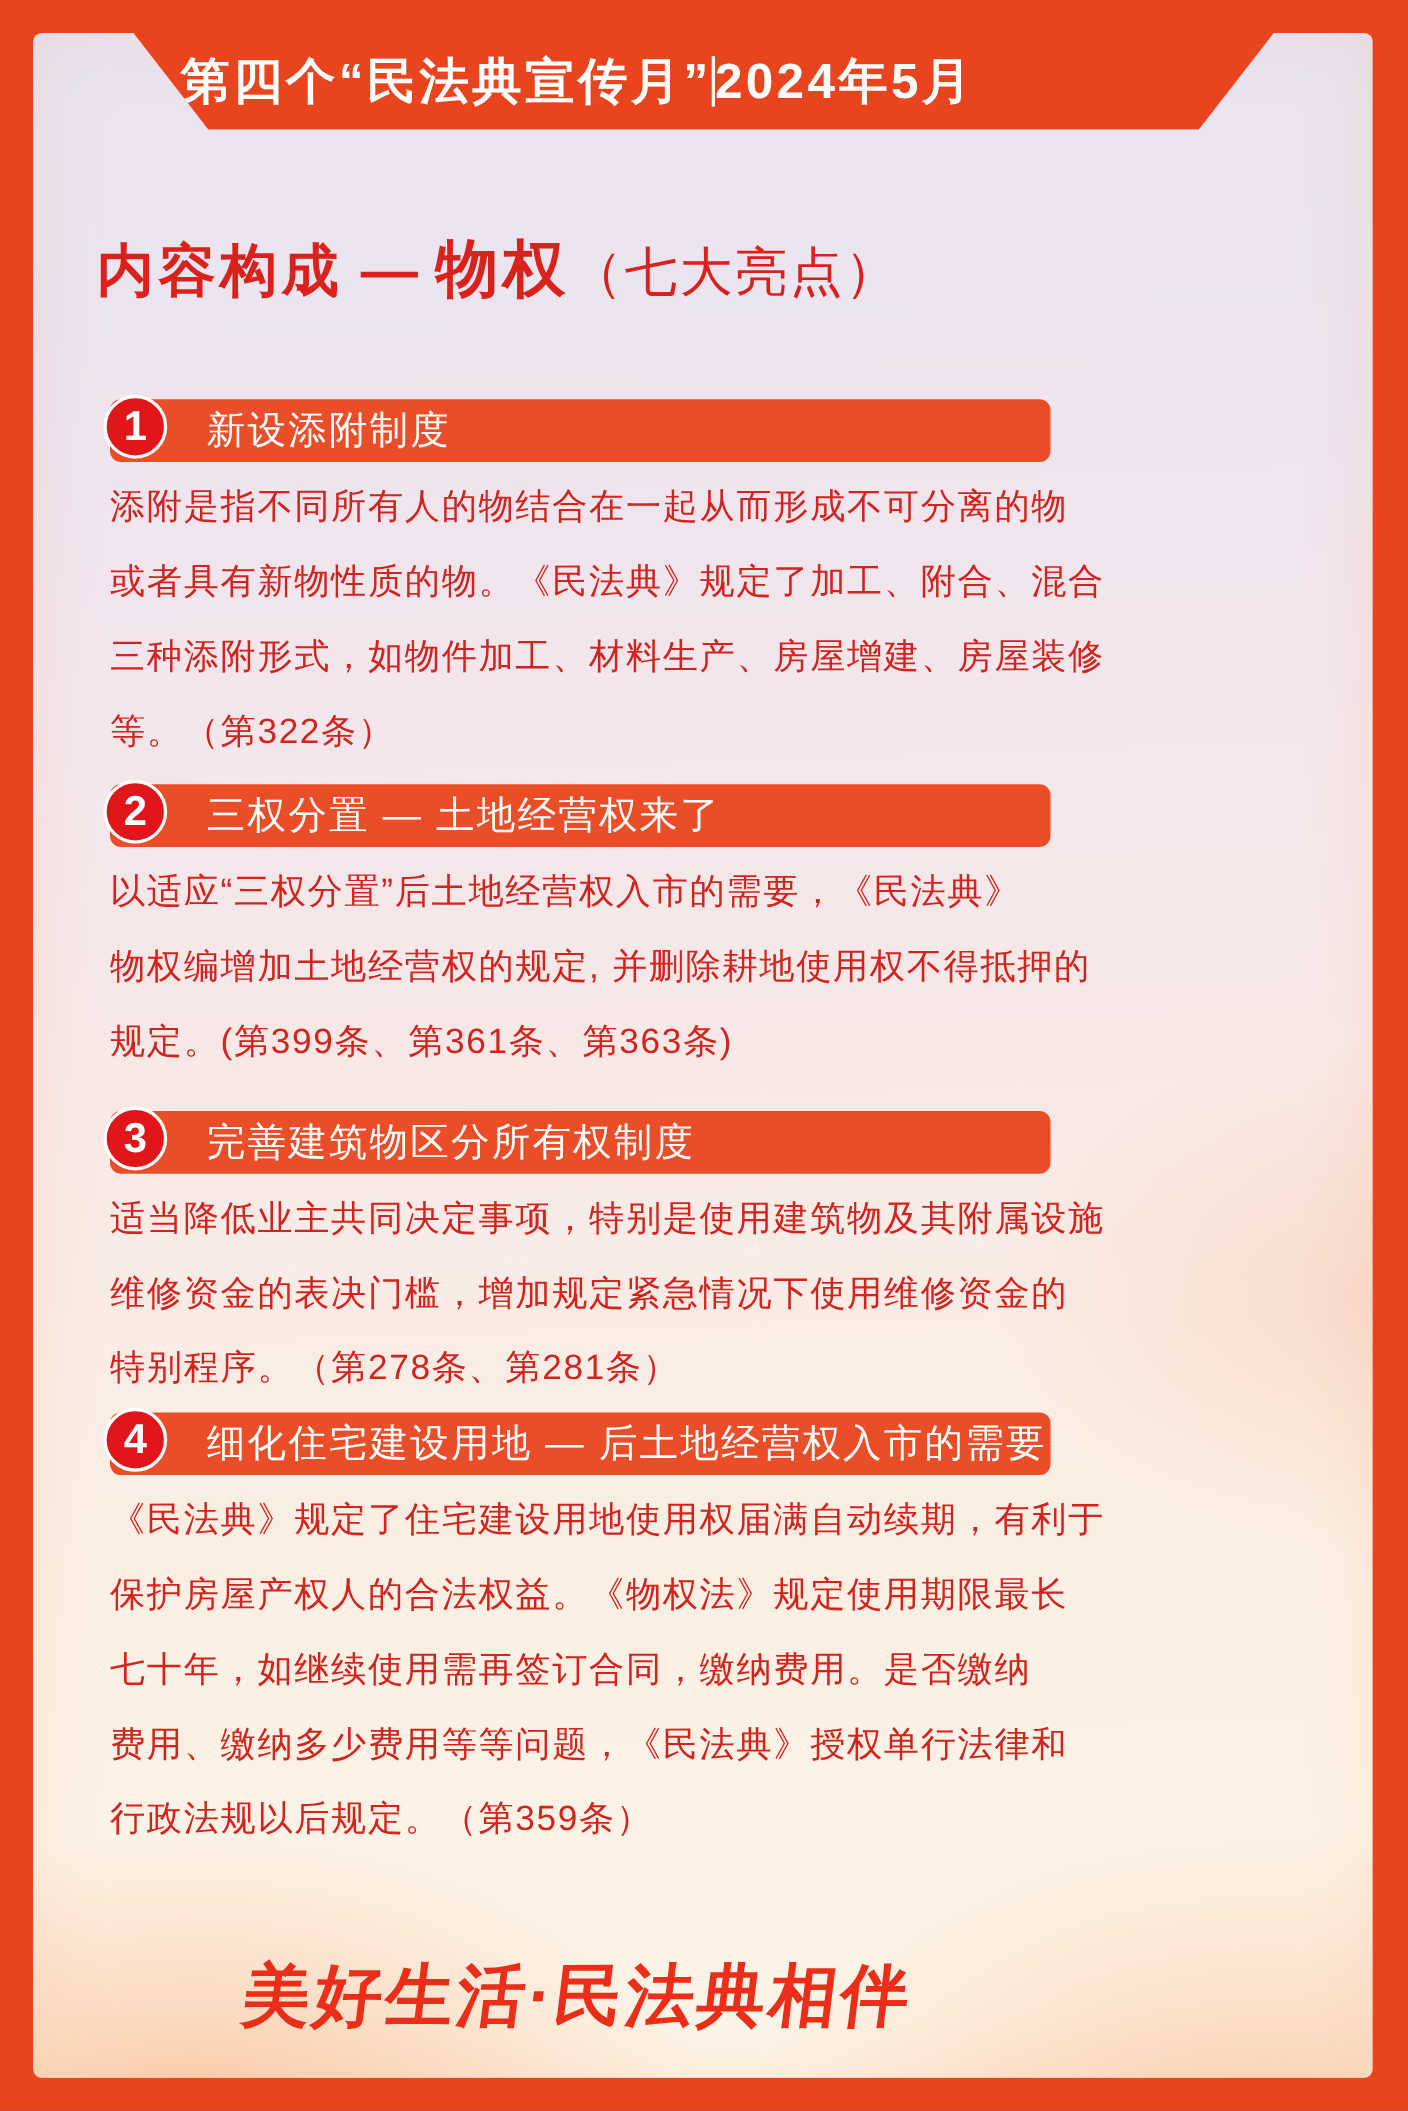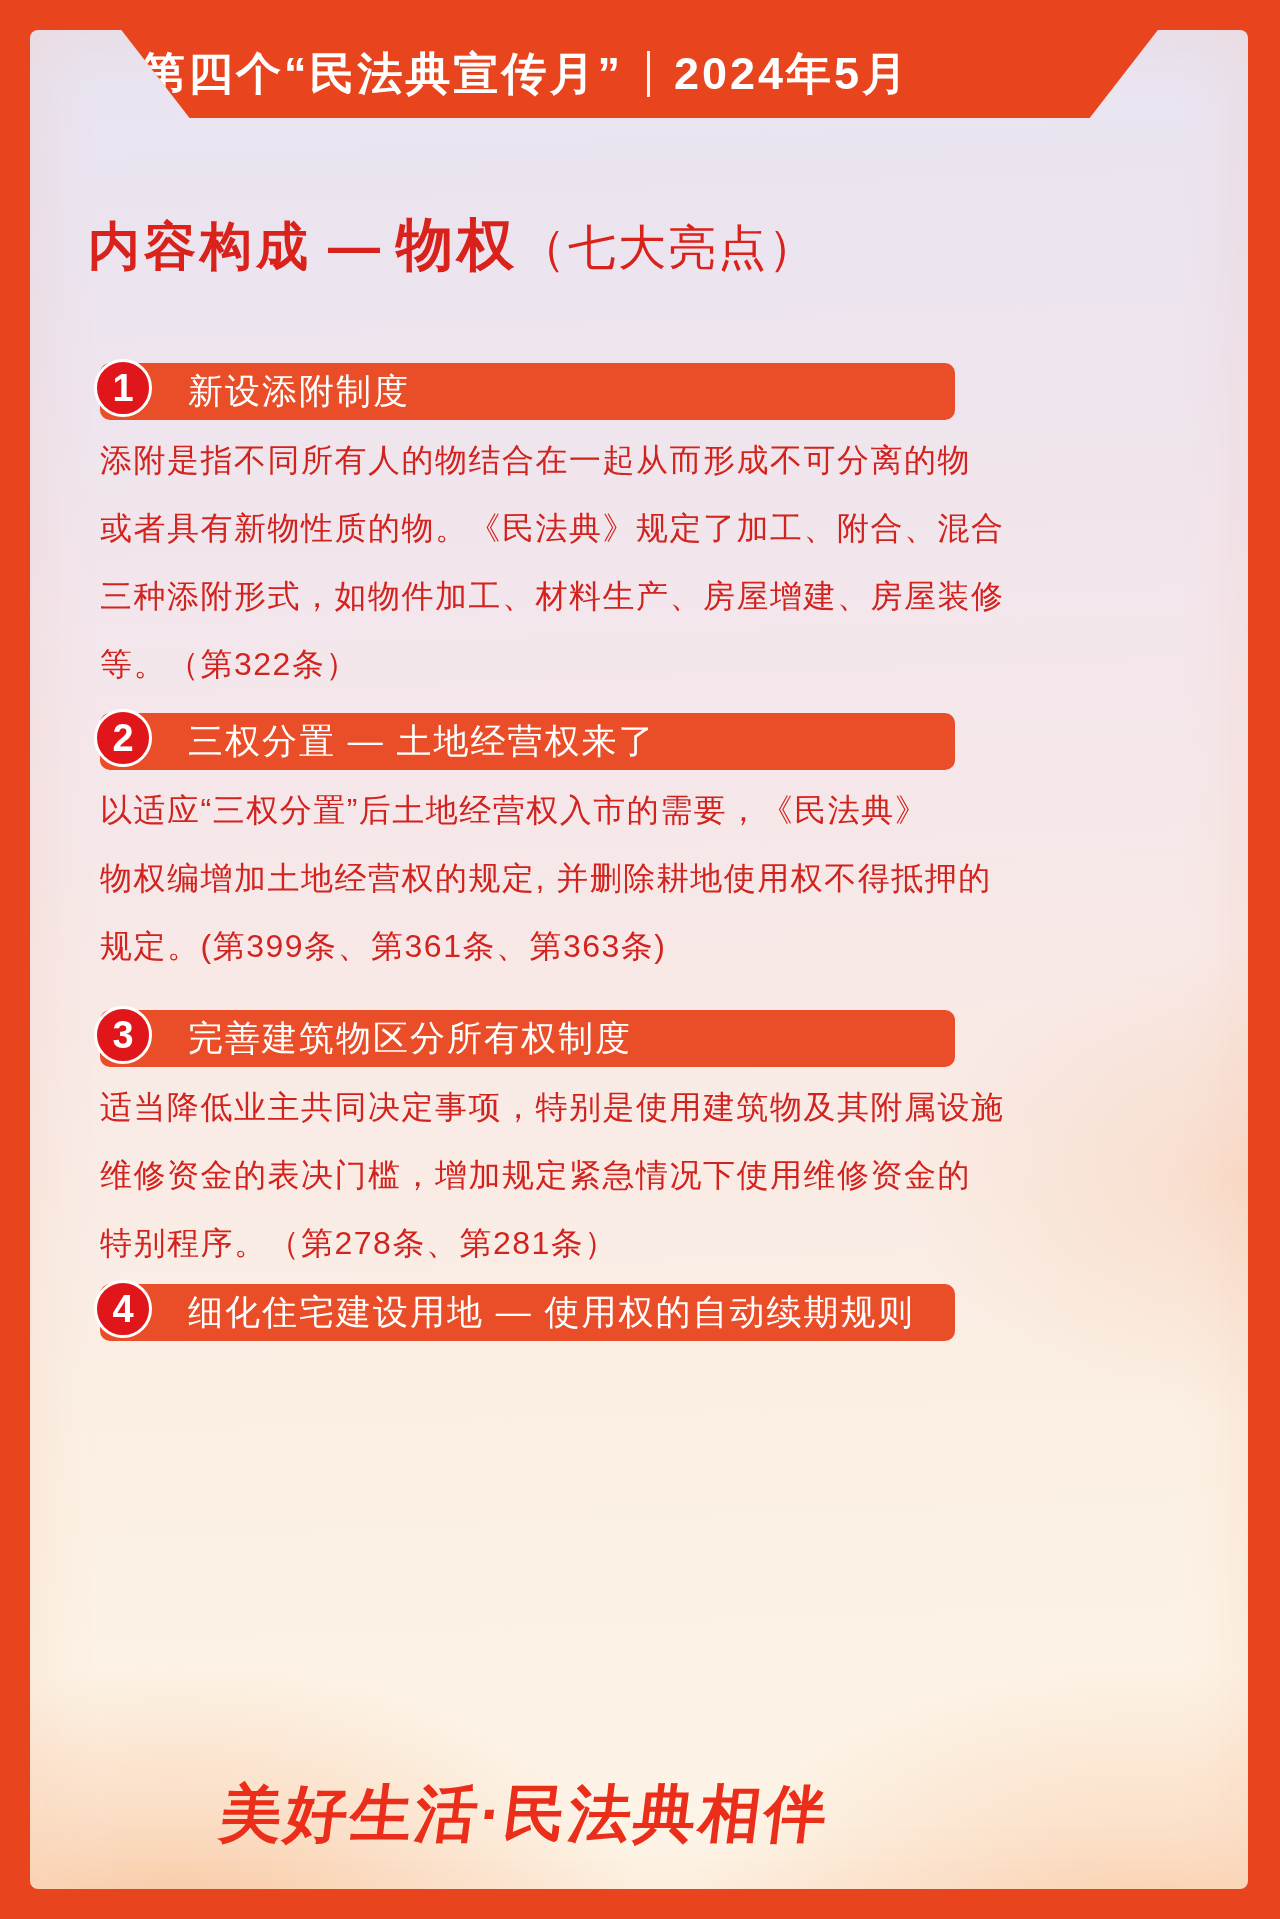"第四个“民法典宣传月”" .band-inner { gap: 24px -> none }
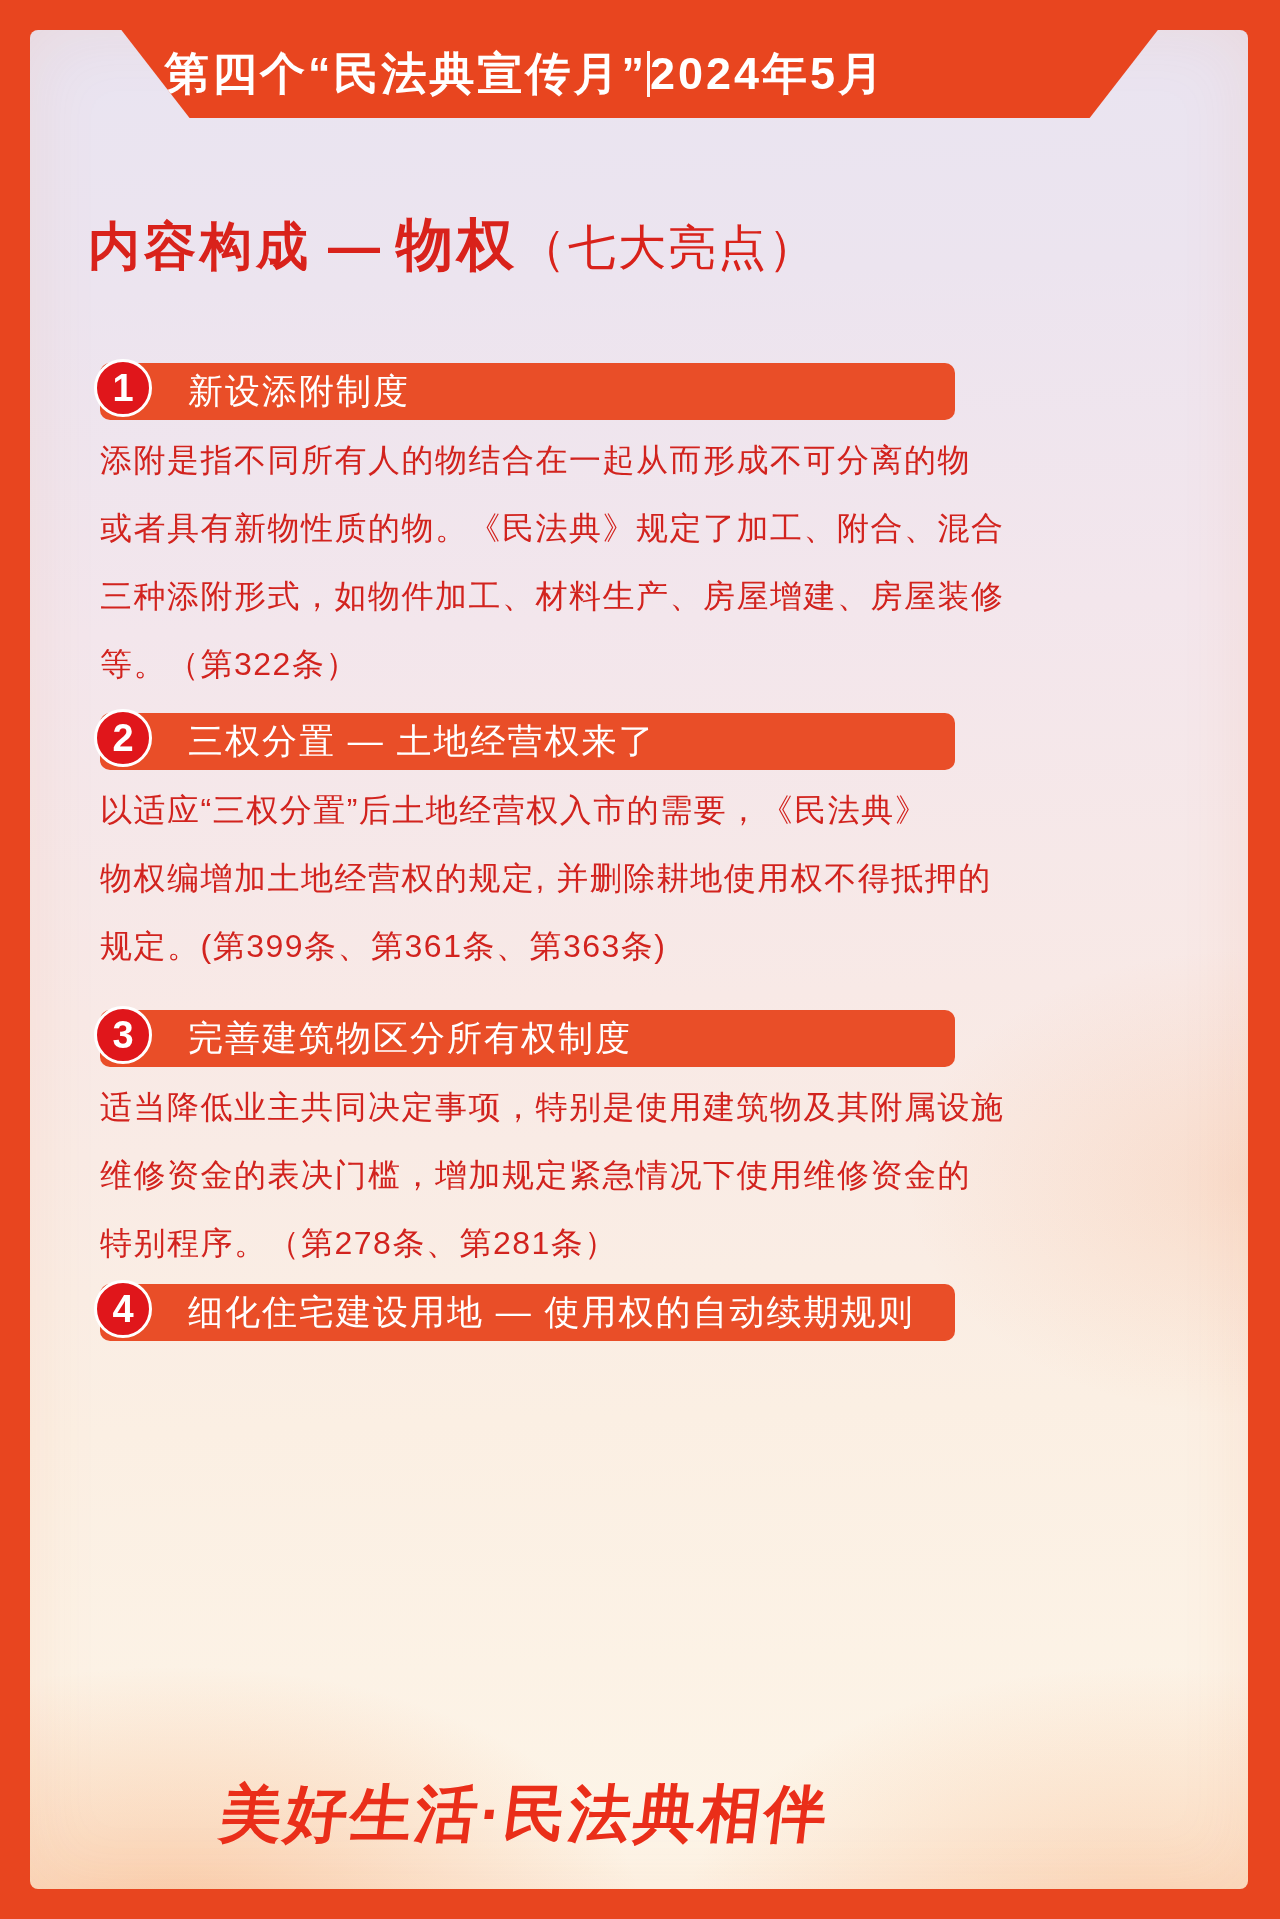"细化住宅建设用地 — 使用权的自动续期规则" div.pill-label { text: 使用权的自动续期规则 -> 后土地经营权入市的需要 }
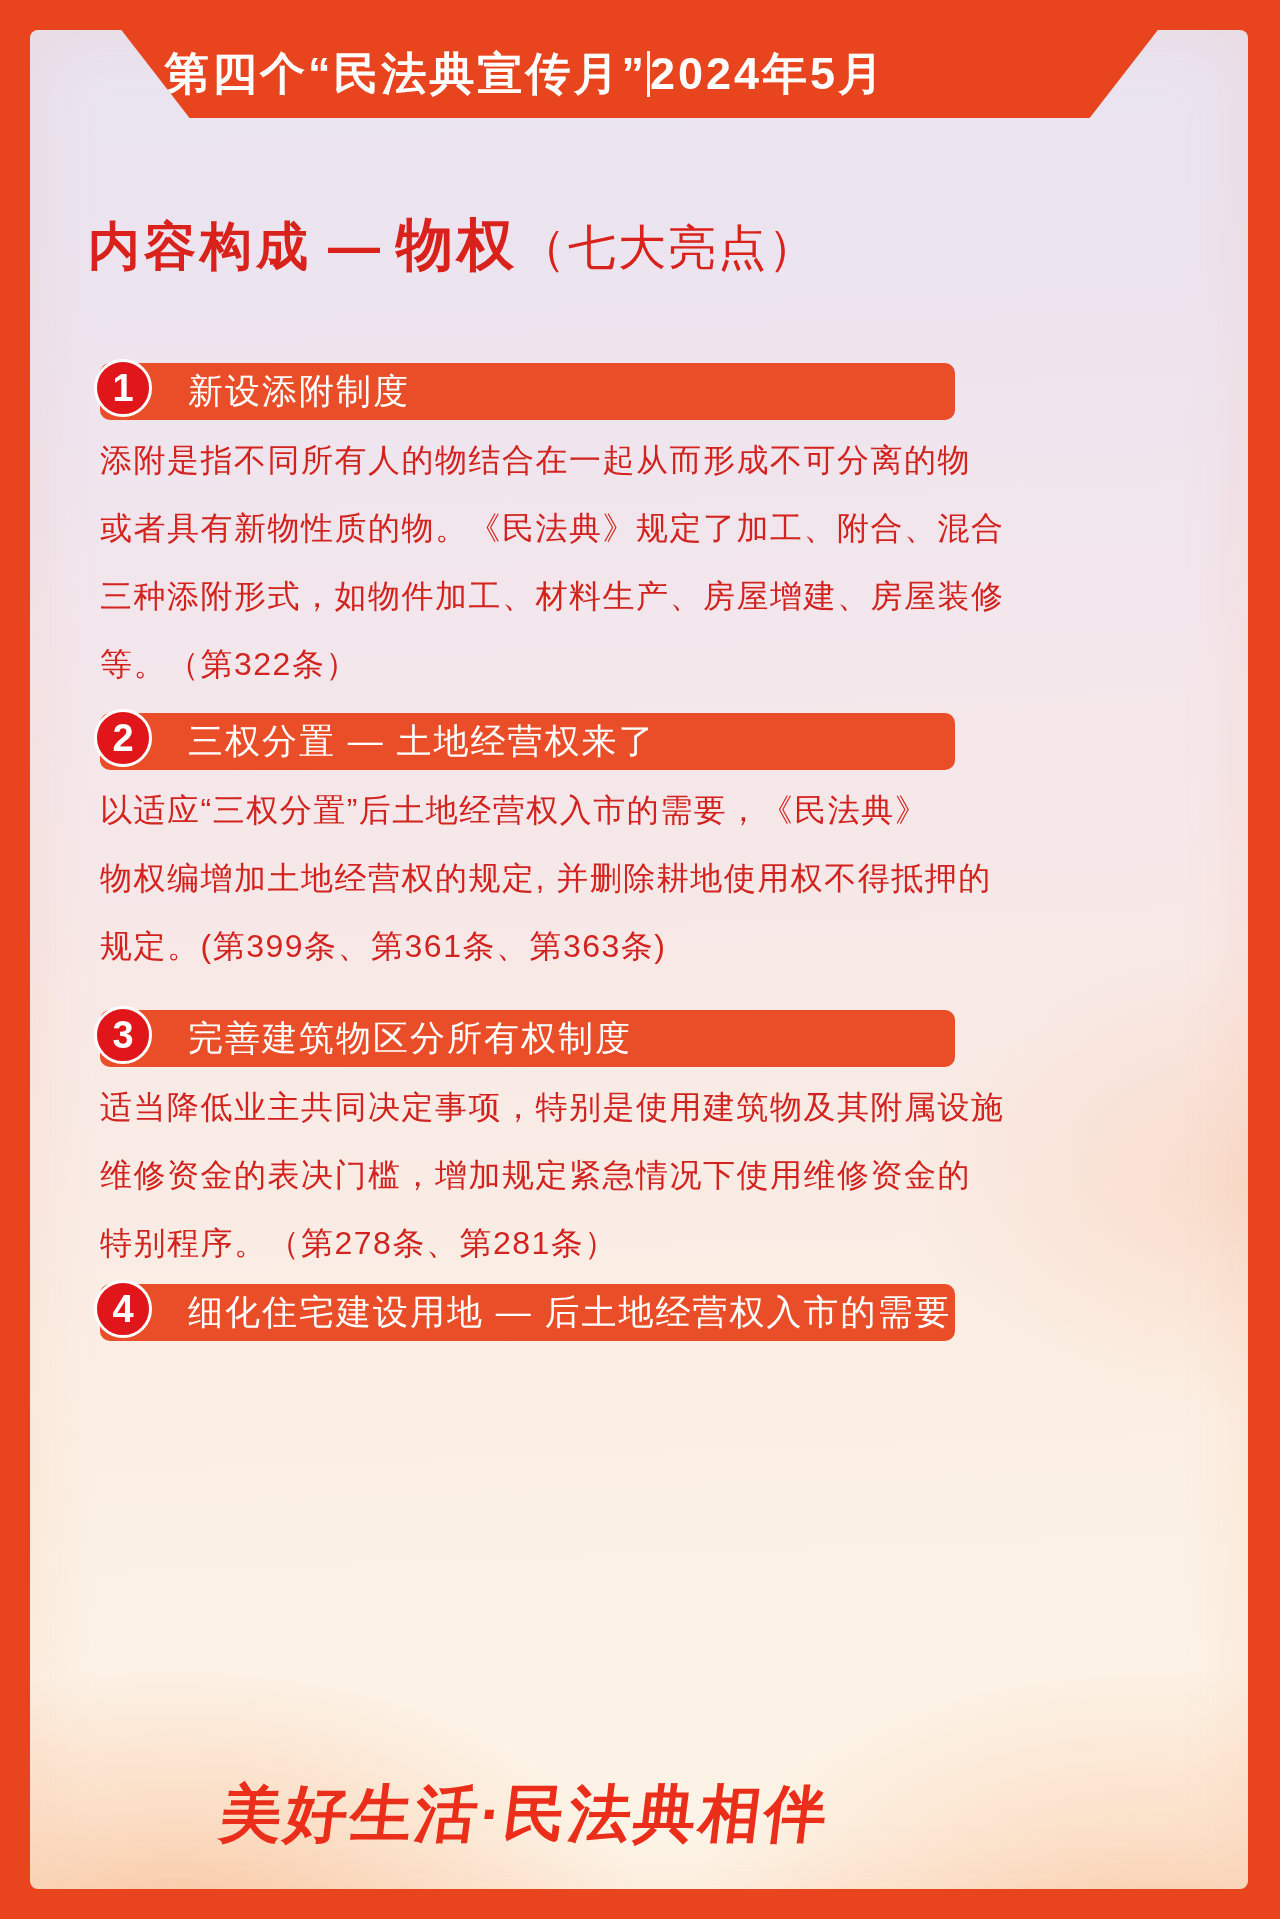"《民法典》规定了住宅建设用地使用权届满自动续期，有利于" div.body { html: none -> <div> <div>《民法典》规定了住宅建设用地使用权届满自动续期，有利于</div> <div>保护房屋产权人的合法权益。《物权法》规定使用期限最长</div> <div>七十年，如继续使用需再签订合同，缴纳费用。是否缴纳</div> <div>费用、缴纳多少费用等等问题，《民法典》授权单行法律和</div> <div>行政法规以后规定。（第359条）</div> </div> }
